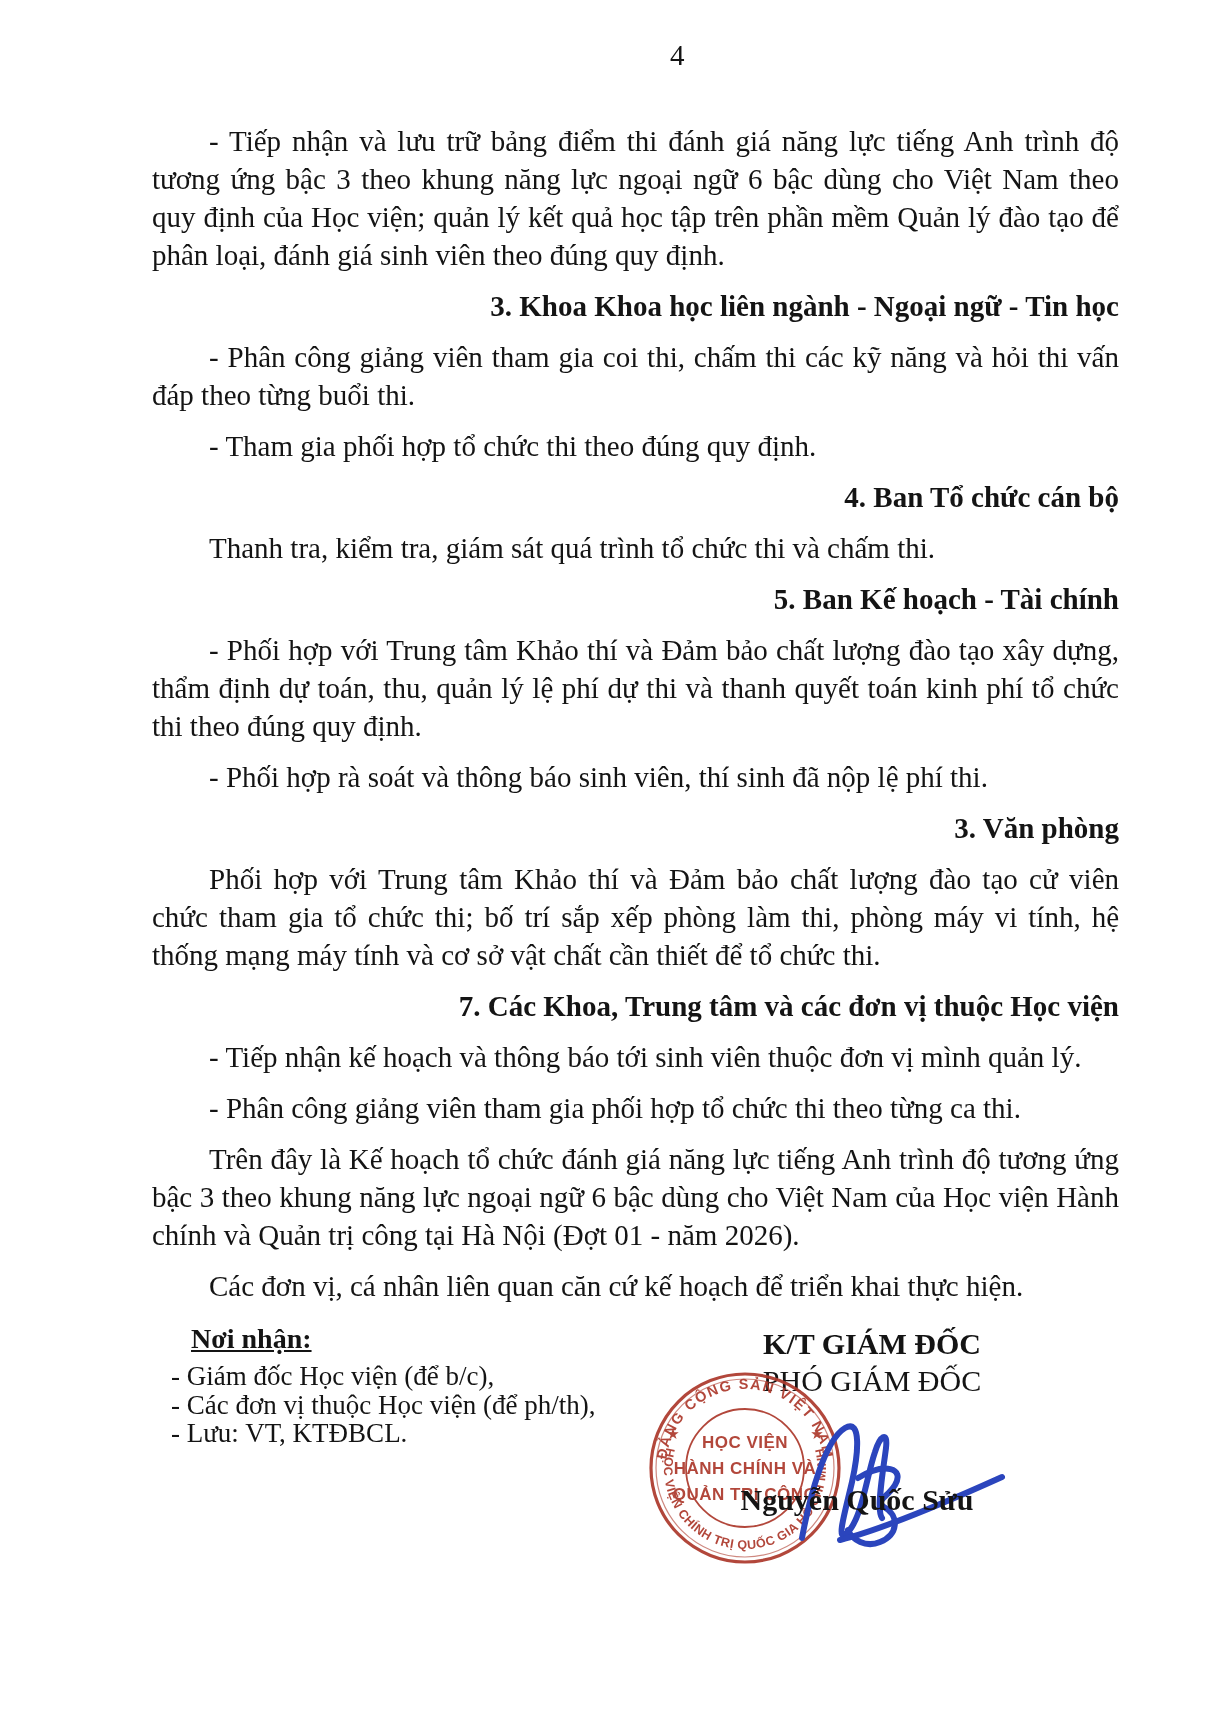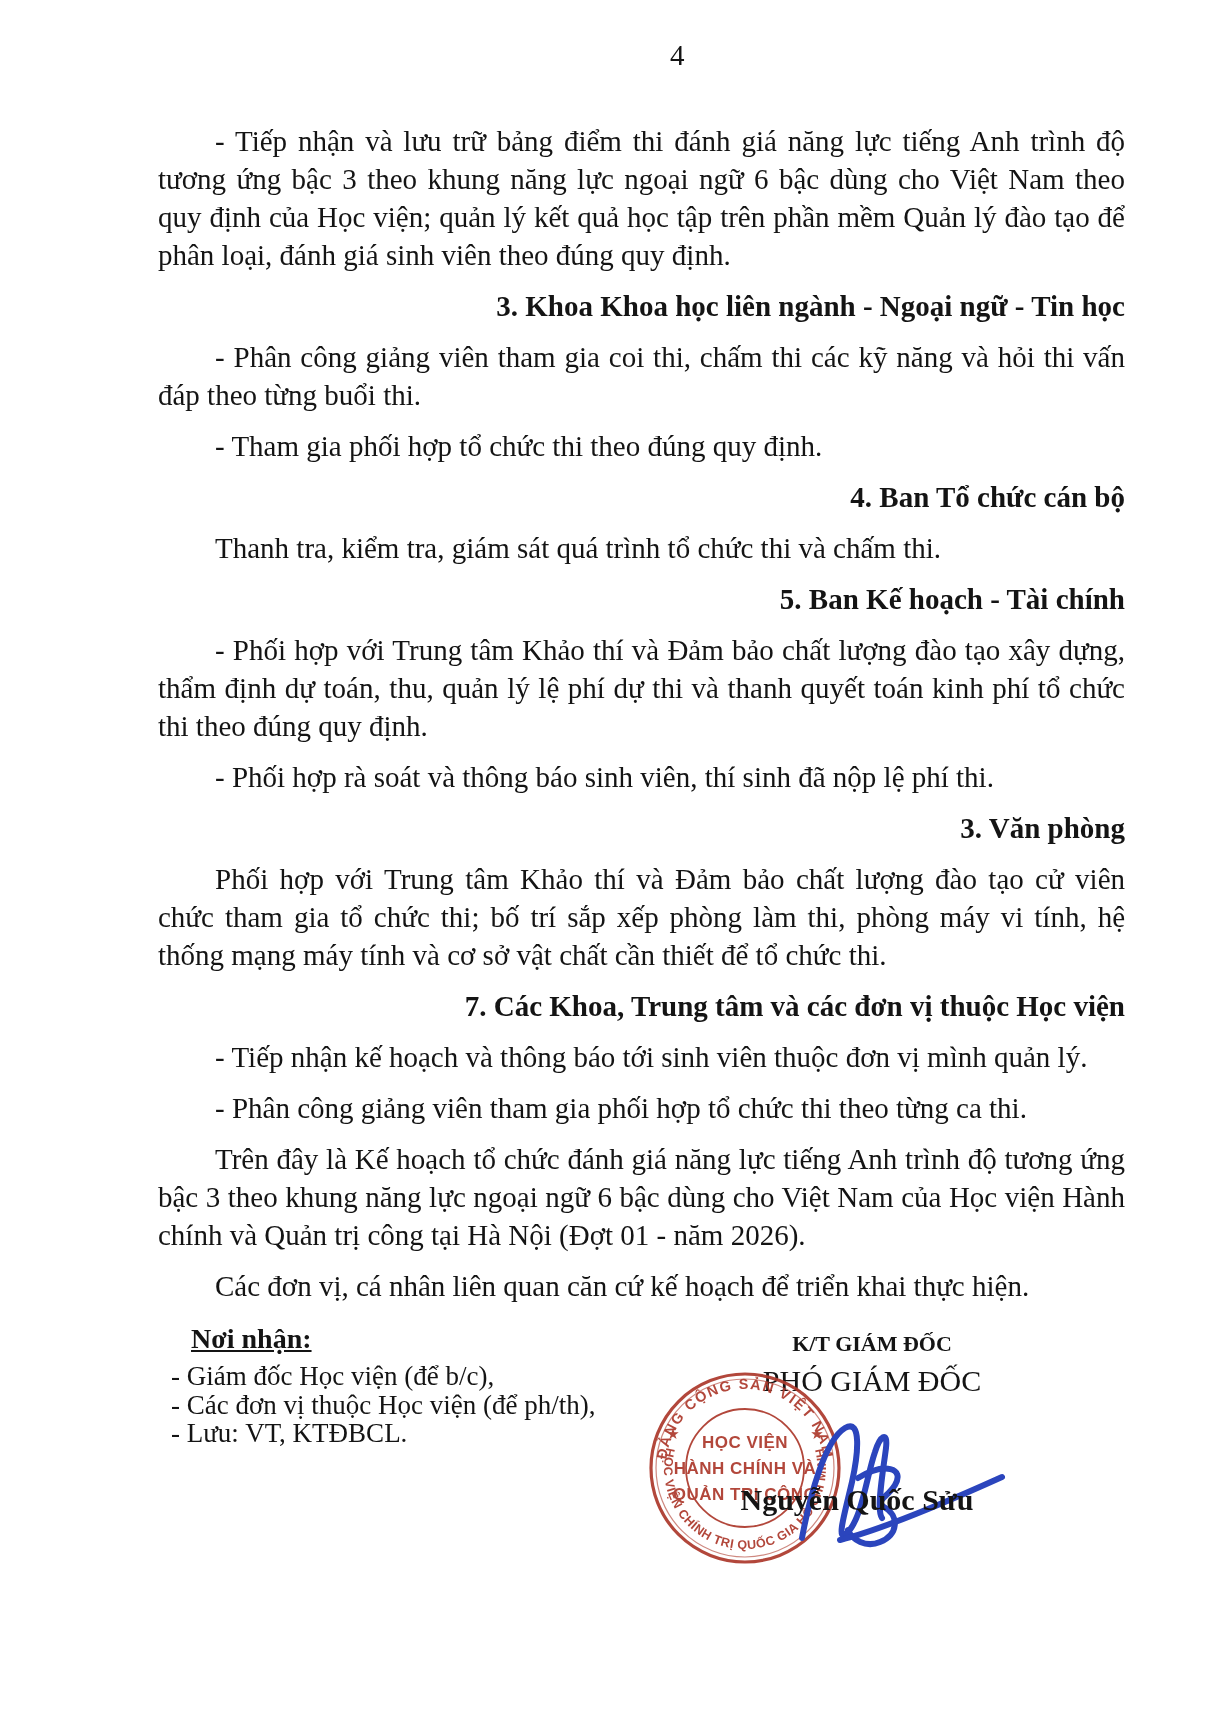"- Tiếp nhận và lưu" .content { left: 158px -> 152px }
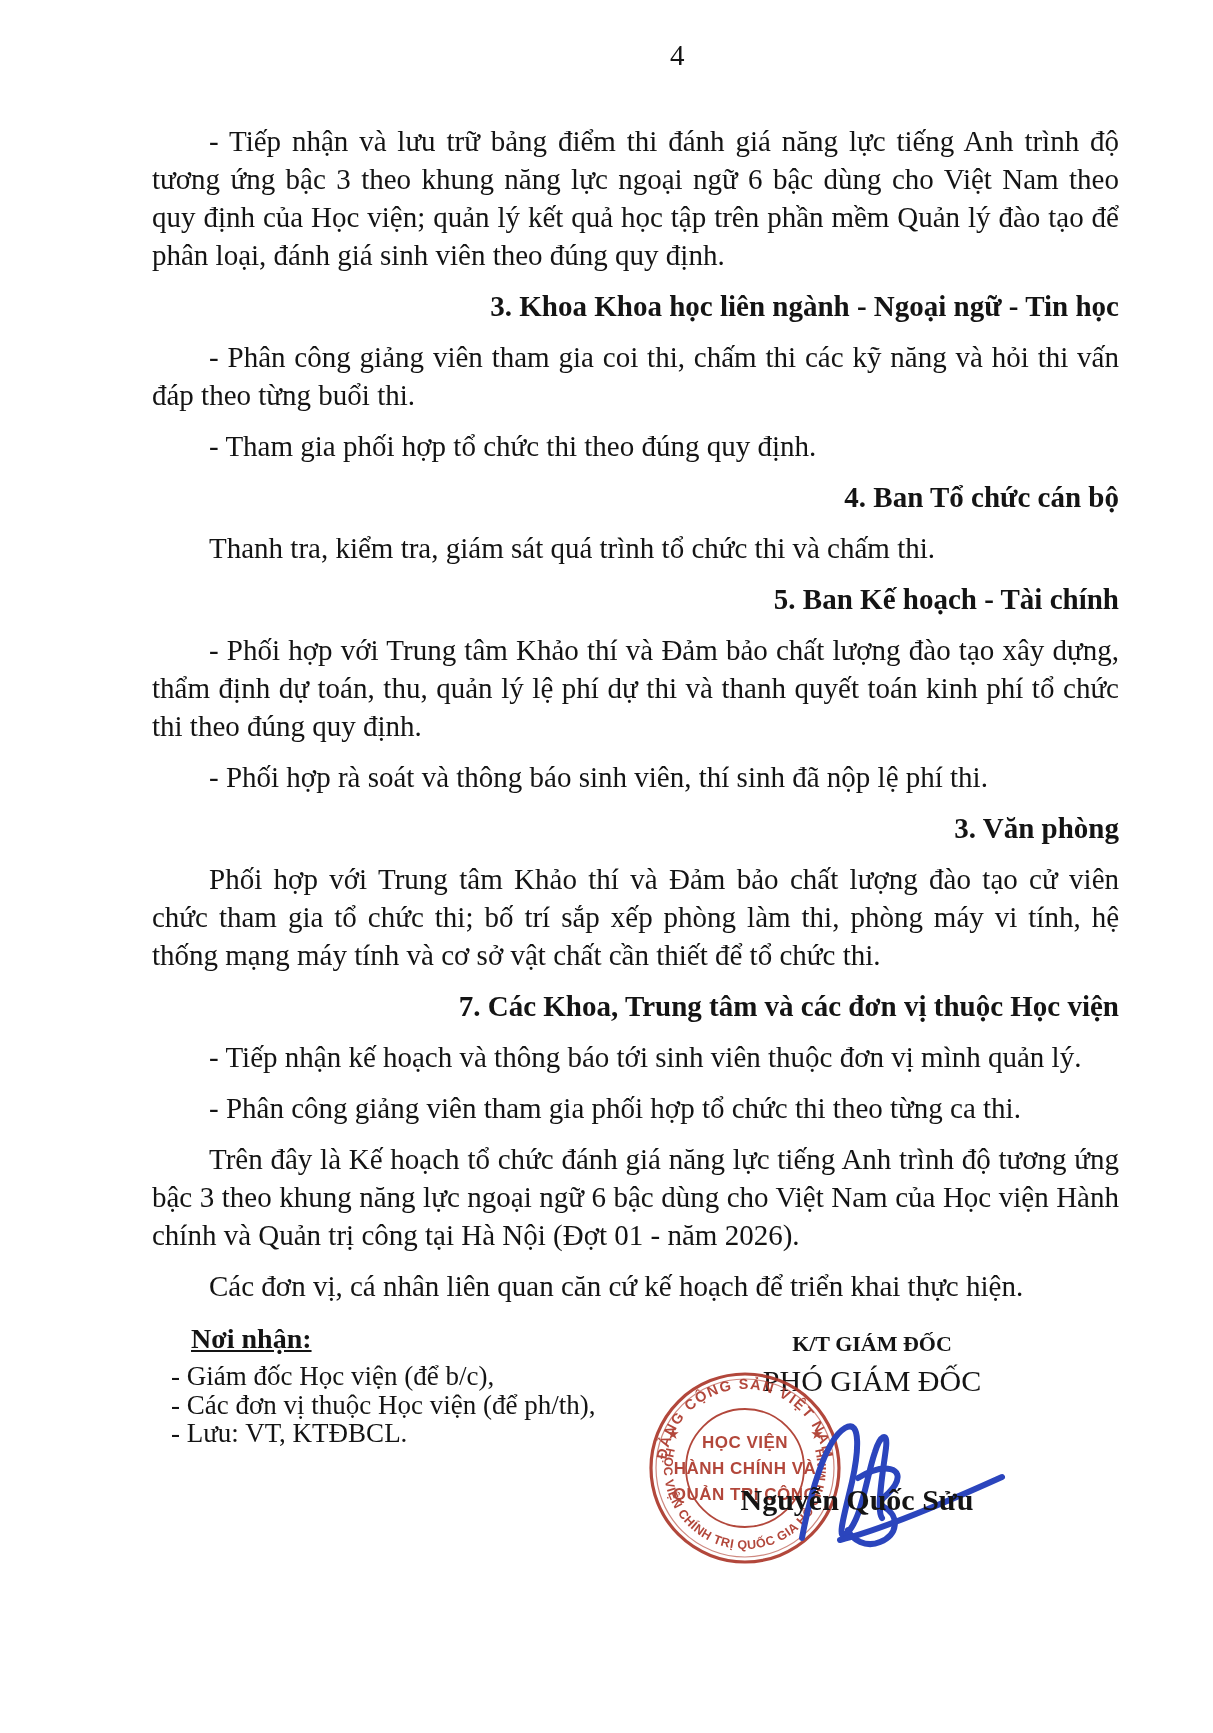"K/T GIÁM ĐỐC" .signoff-authority { font-size: 22px -> 30px }
